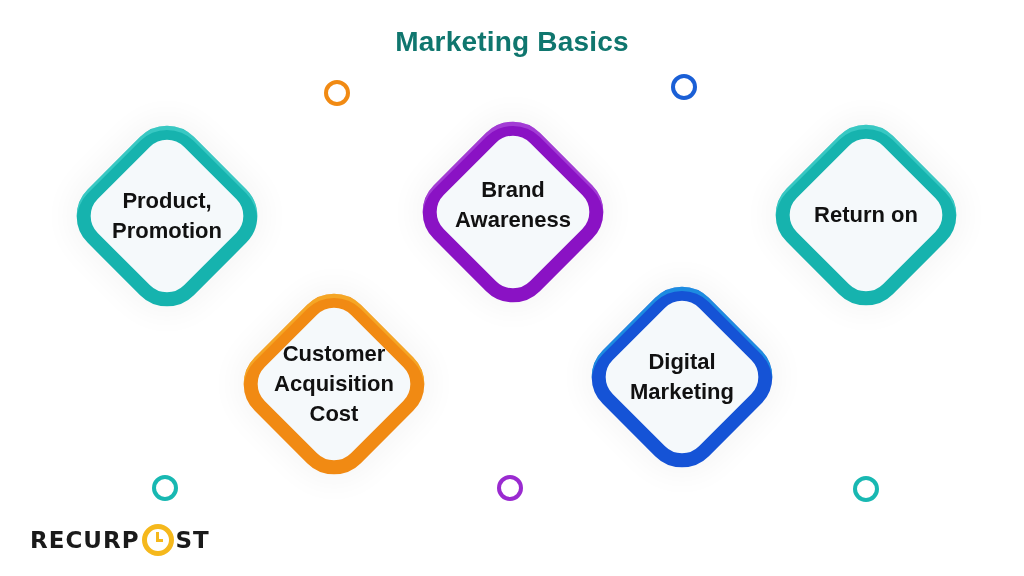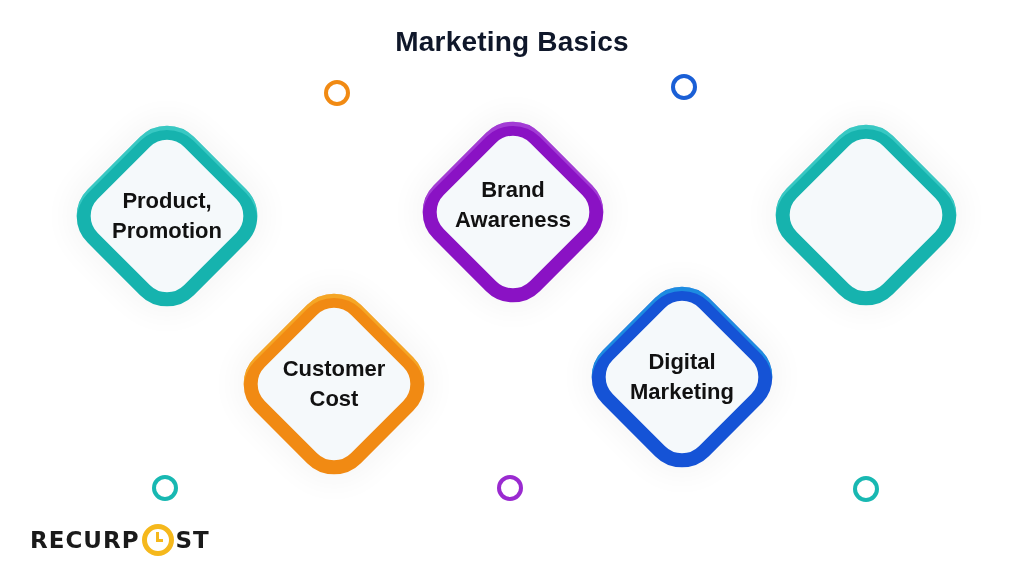"Marketing Basics" .title { color: #0f172a -> #0f766e }
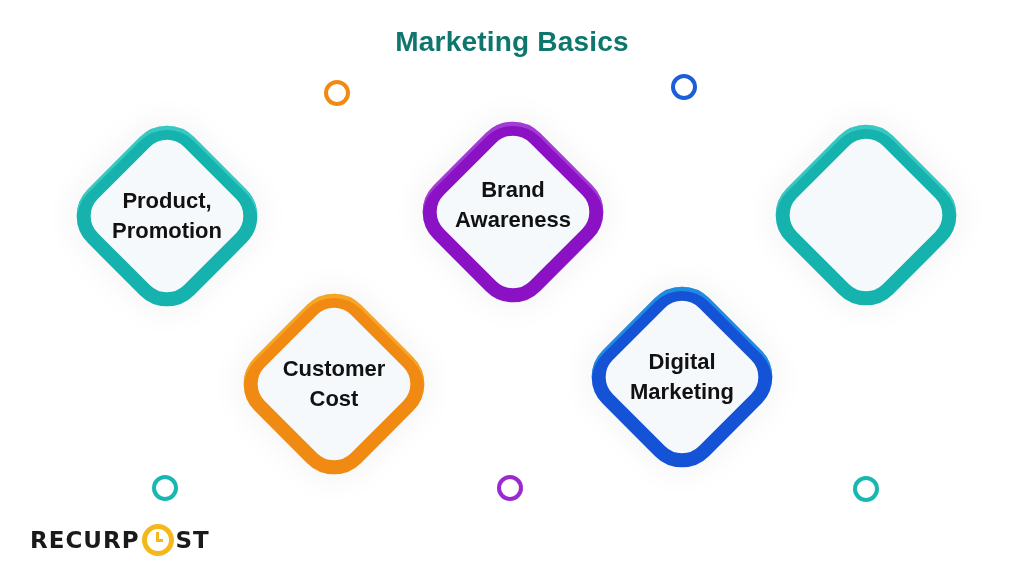"Return on" span { html: none -> <span>Return on</span> }
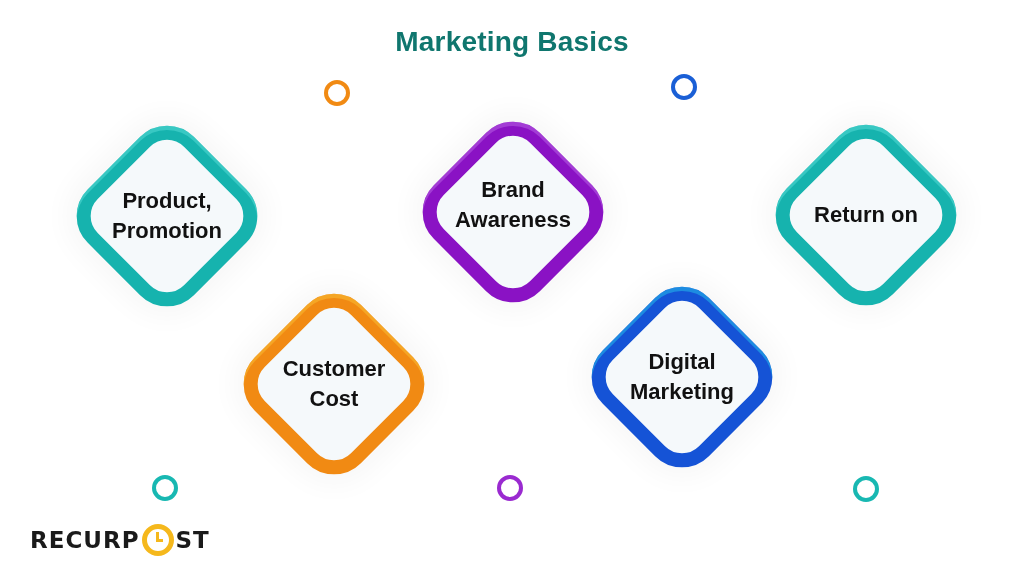"Acquisition" span { html: none -> <span>Acquisition</span> }
